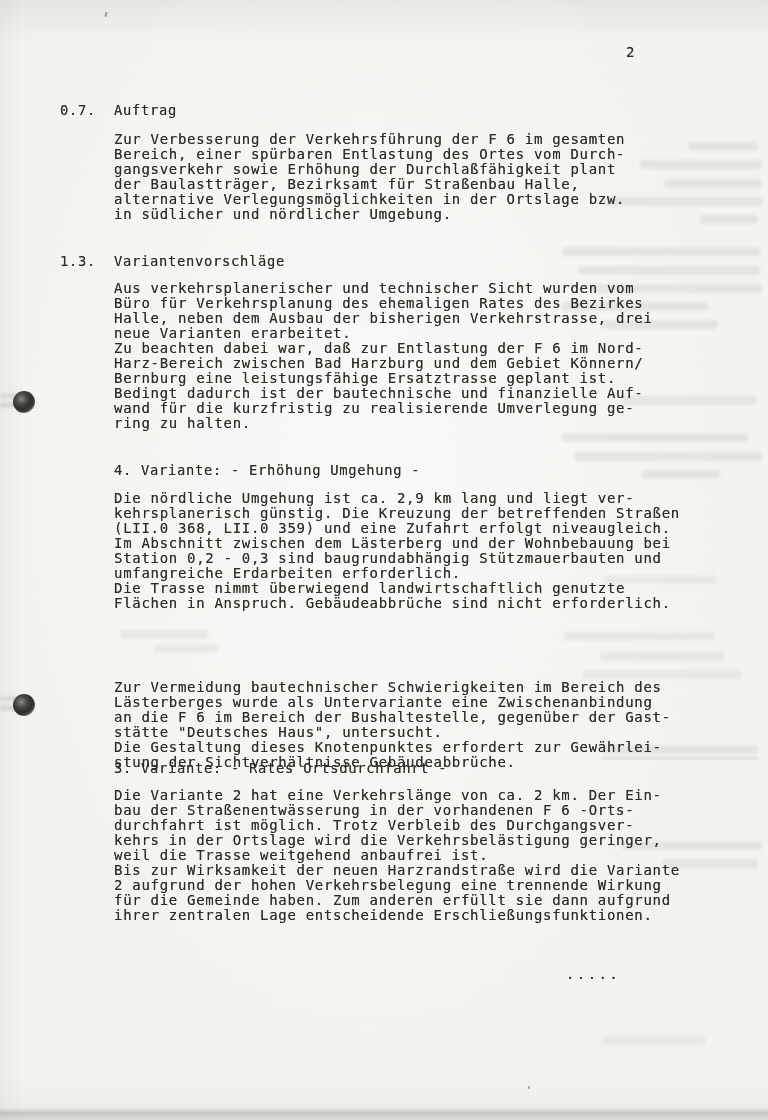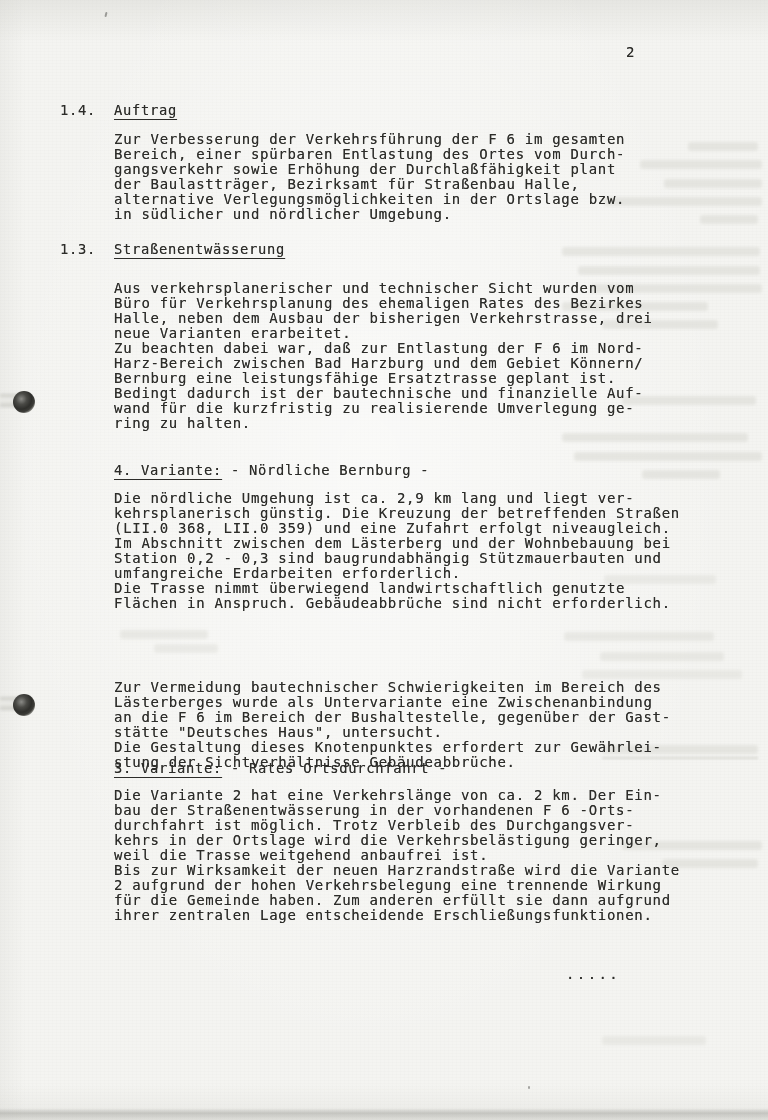"1.4." span.sec-label { text: 1.4 -> 0.7 }
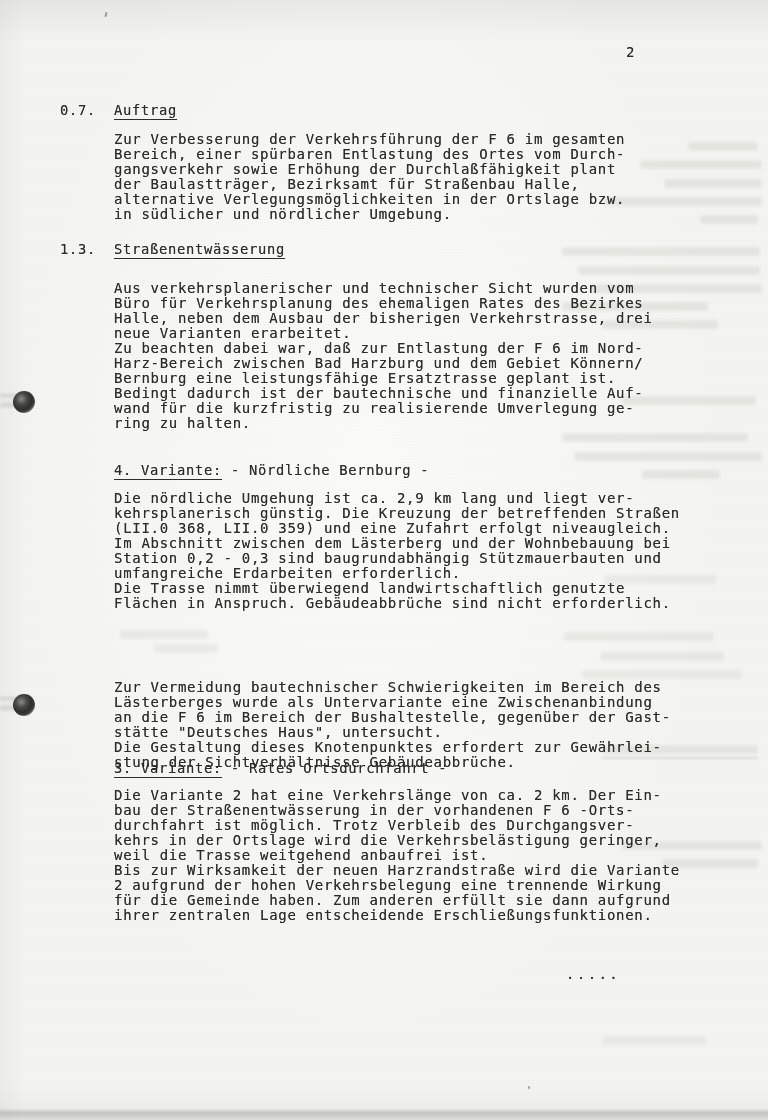"Auftrag" .underlined { text-decoration: underline -> none }
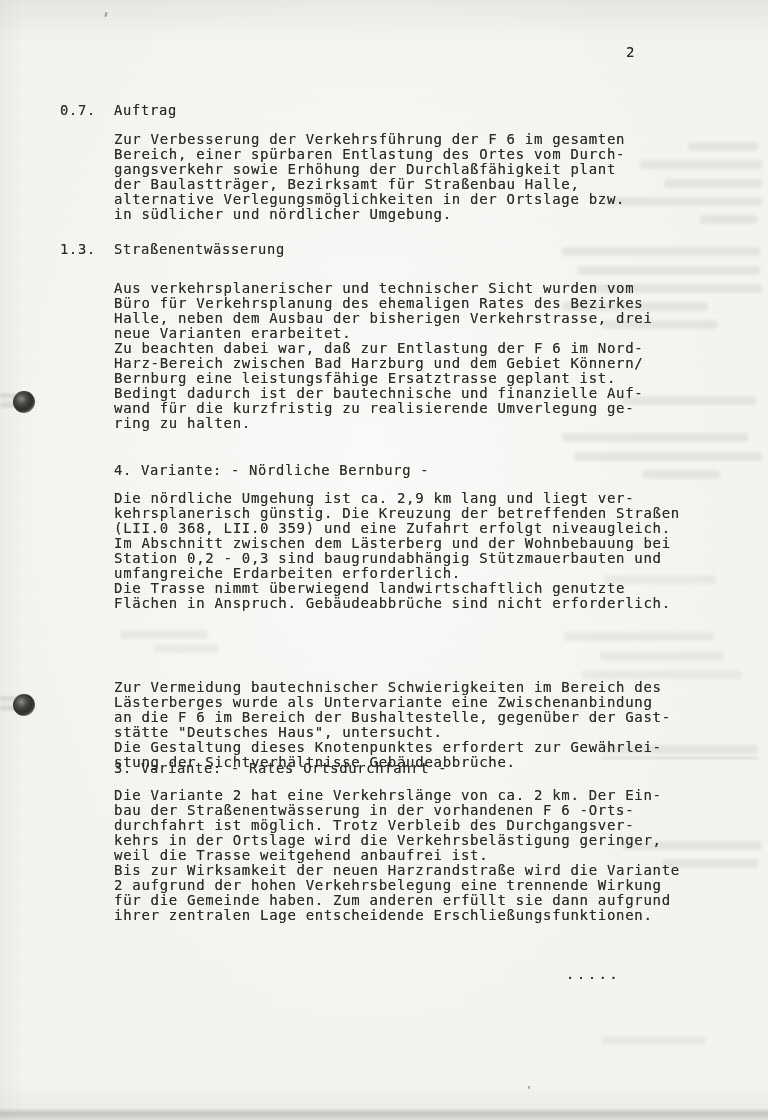"1.3." div.sec-head { top: 240px -> 252px }
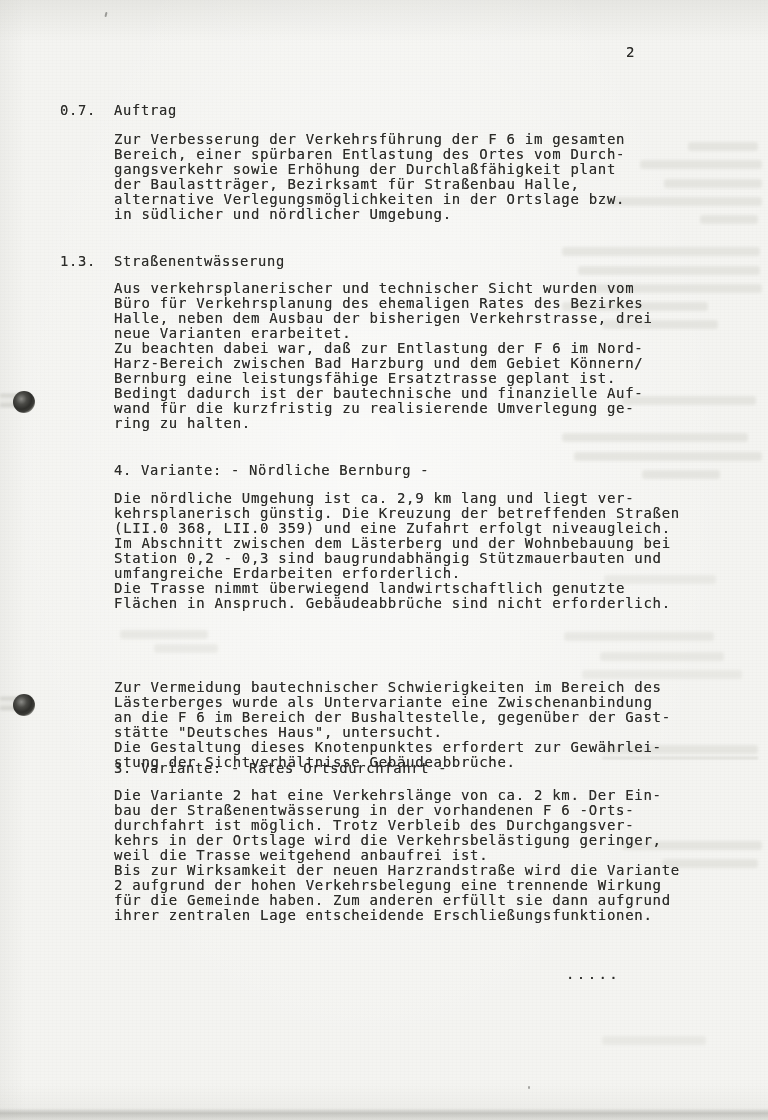"Straßenentwässerung" span.underlined { text: Straßenentwässerung -> Variantenvorschläge }
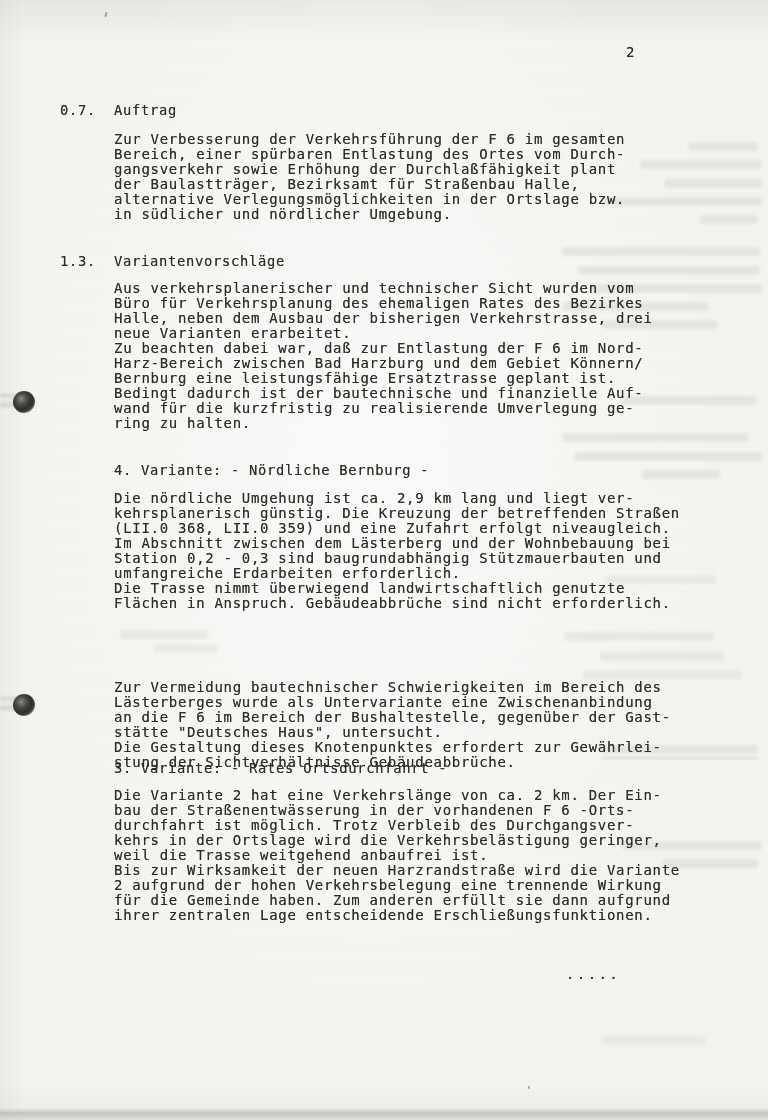"- Nördliche Bernburg -" span.descriptor { text: Nördliche Bernburg -> Erhöhung Umgehung }
